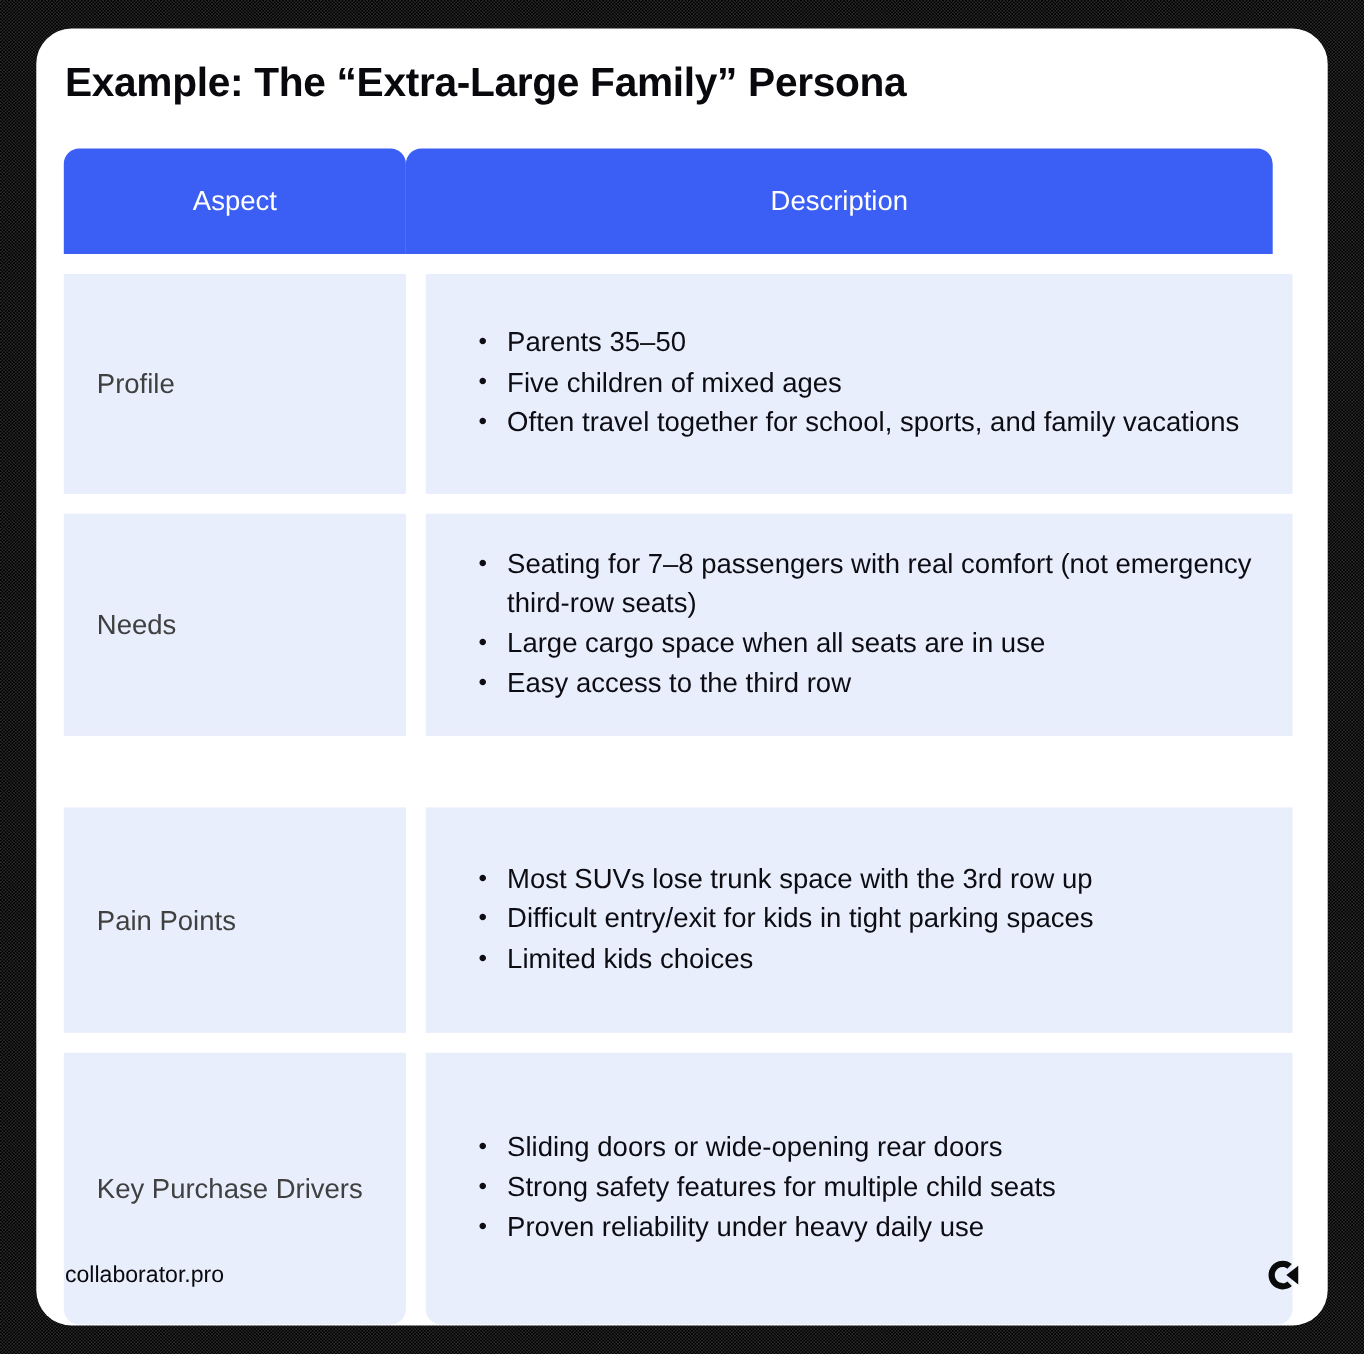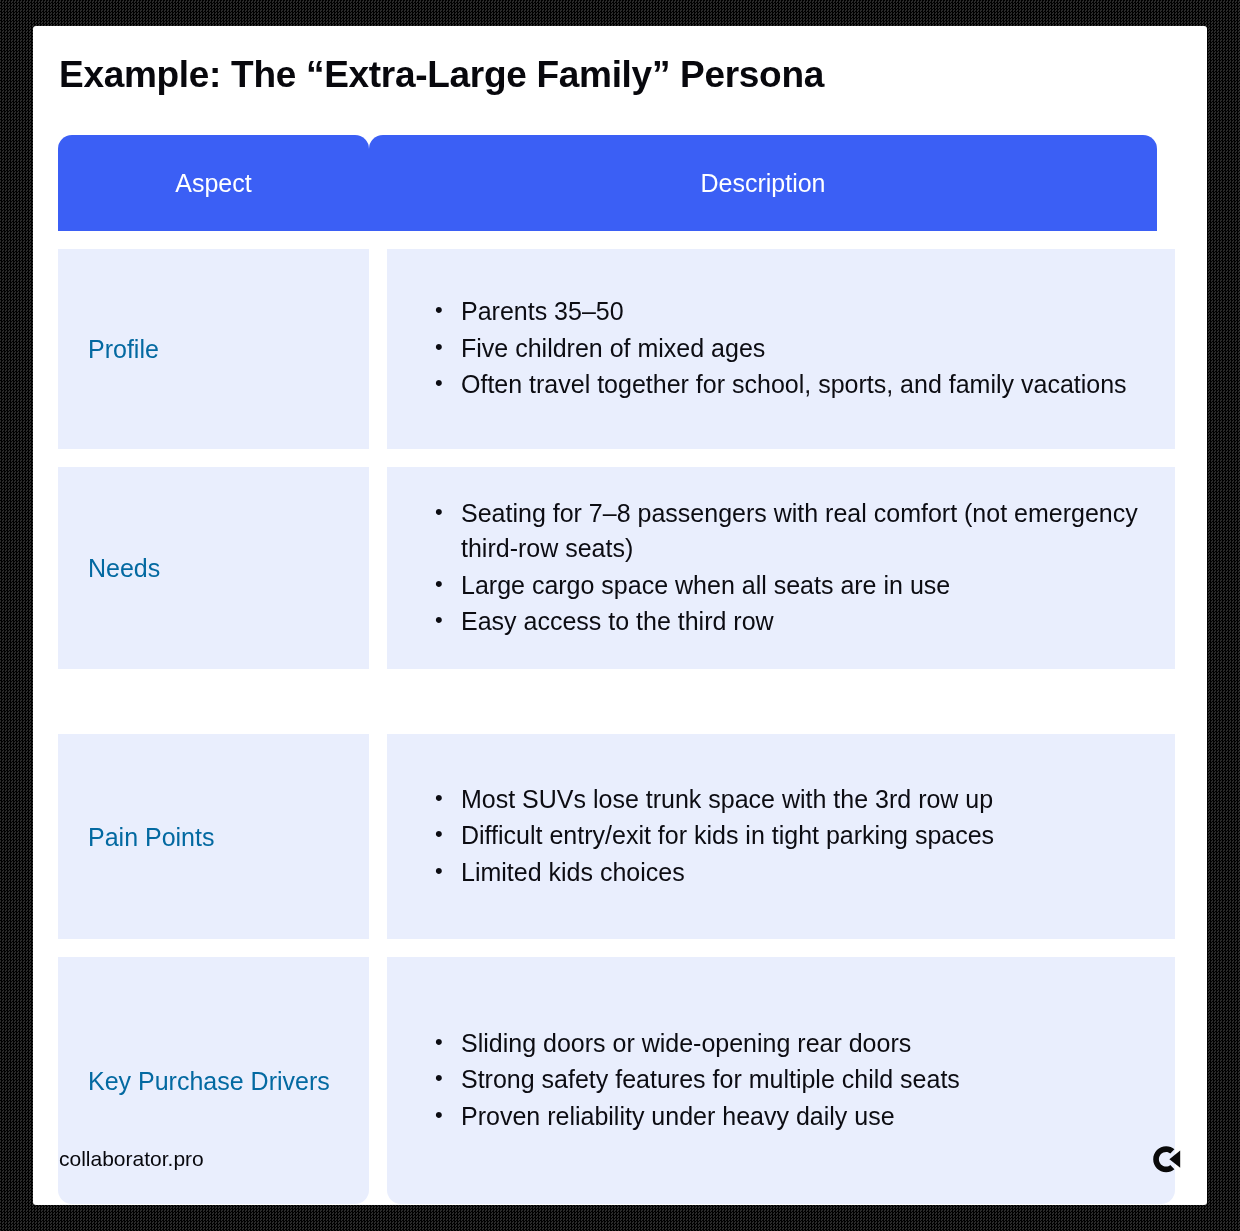"Example: The “Extra-Large Family”" .card { border-radius: 3px -> 32px }
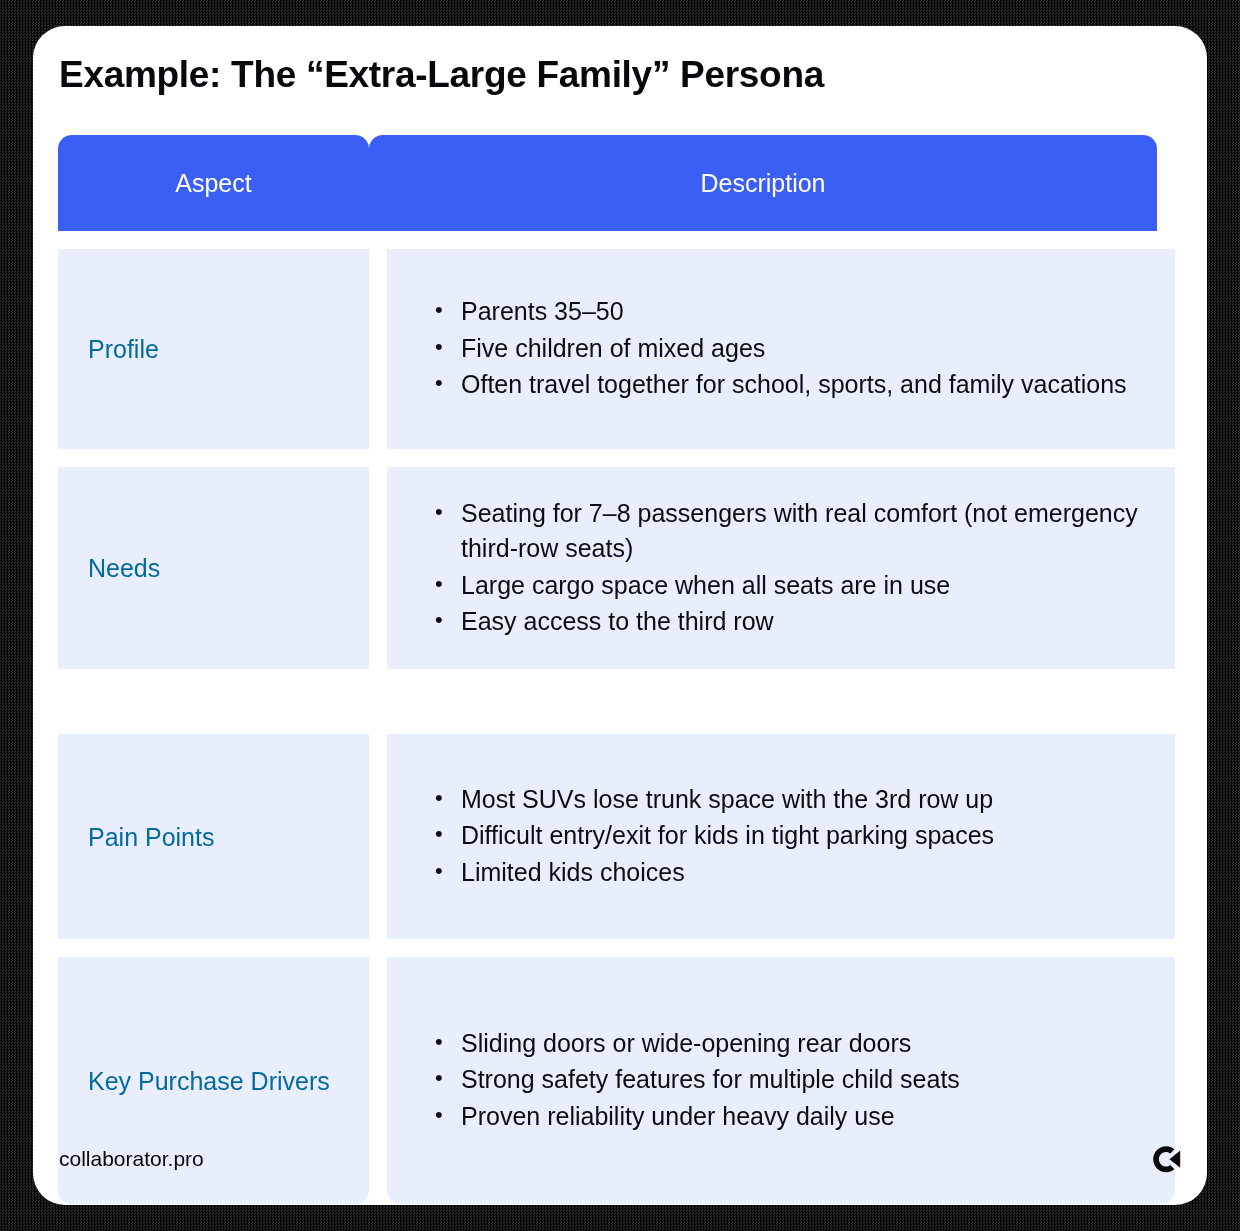"Profile" .cell.aspect { color: #0369a1 -> #404040 }
